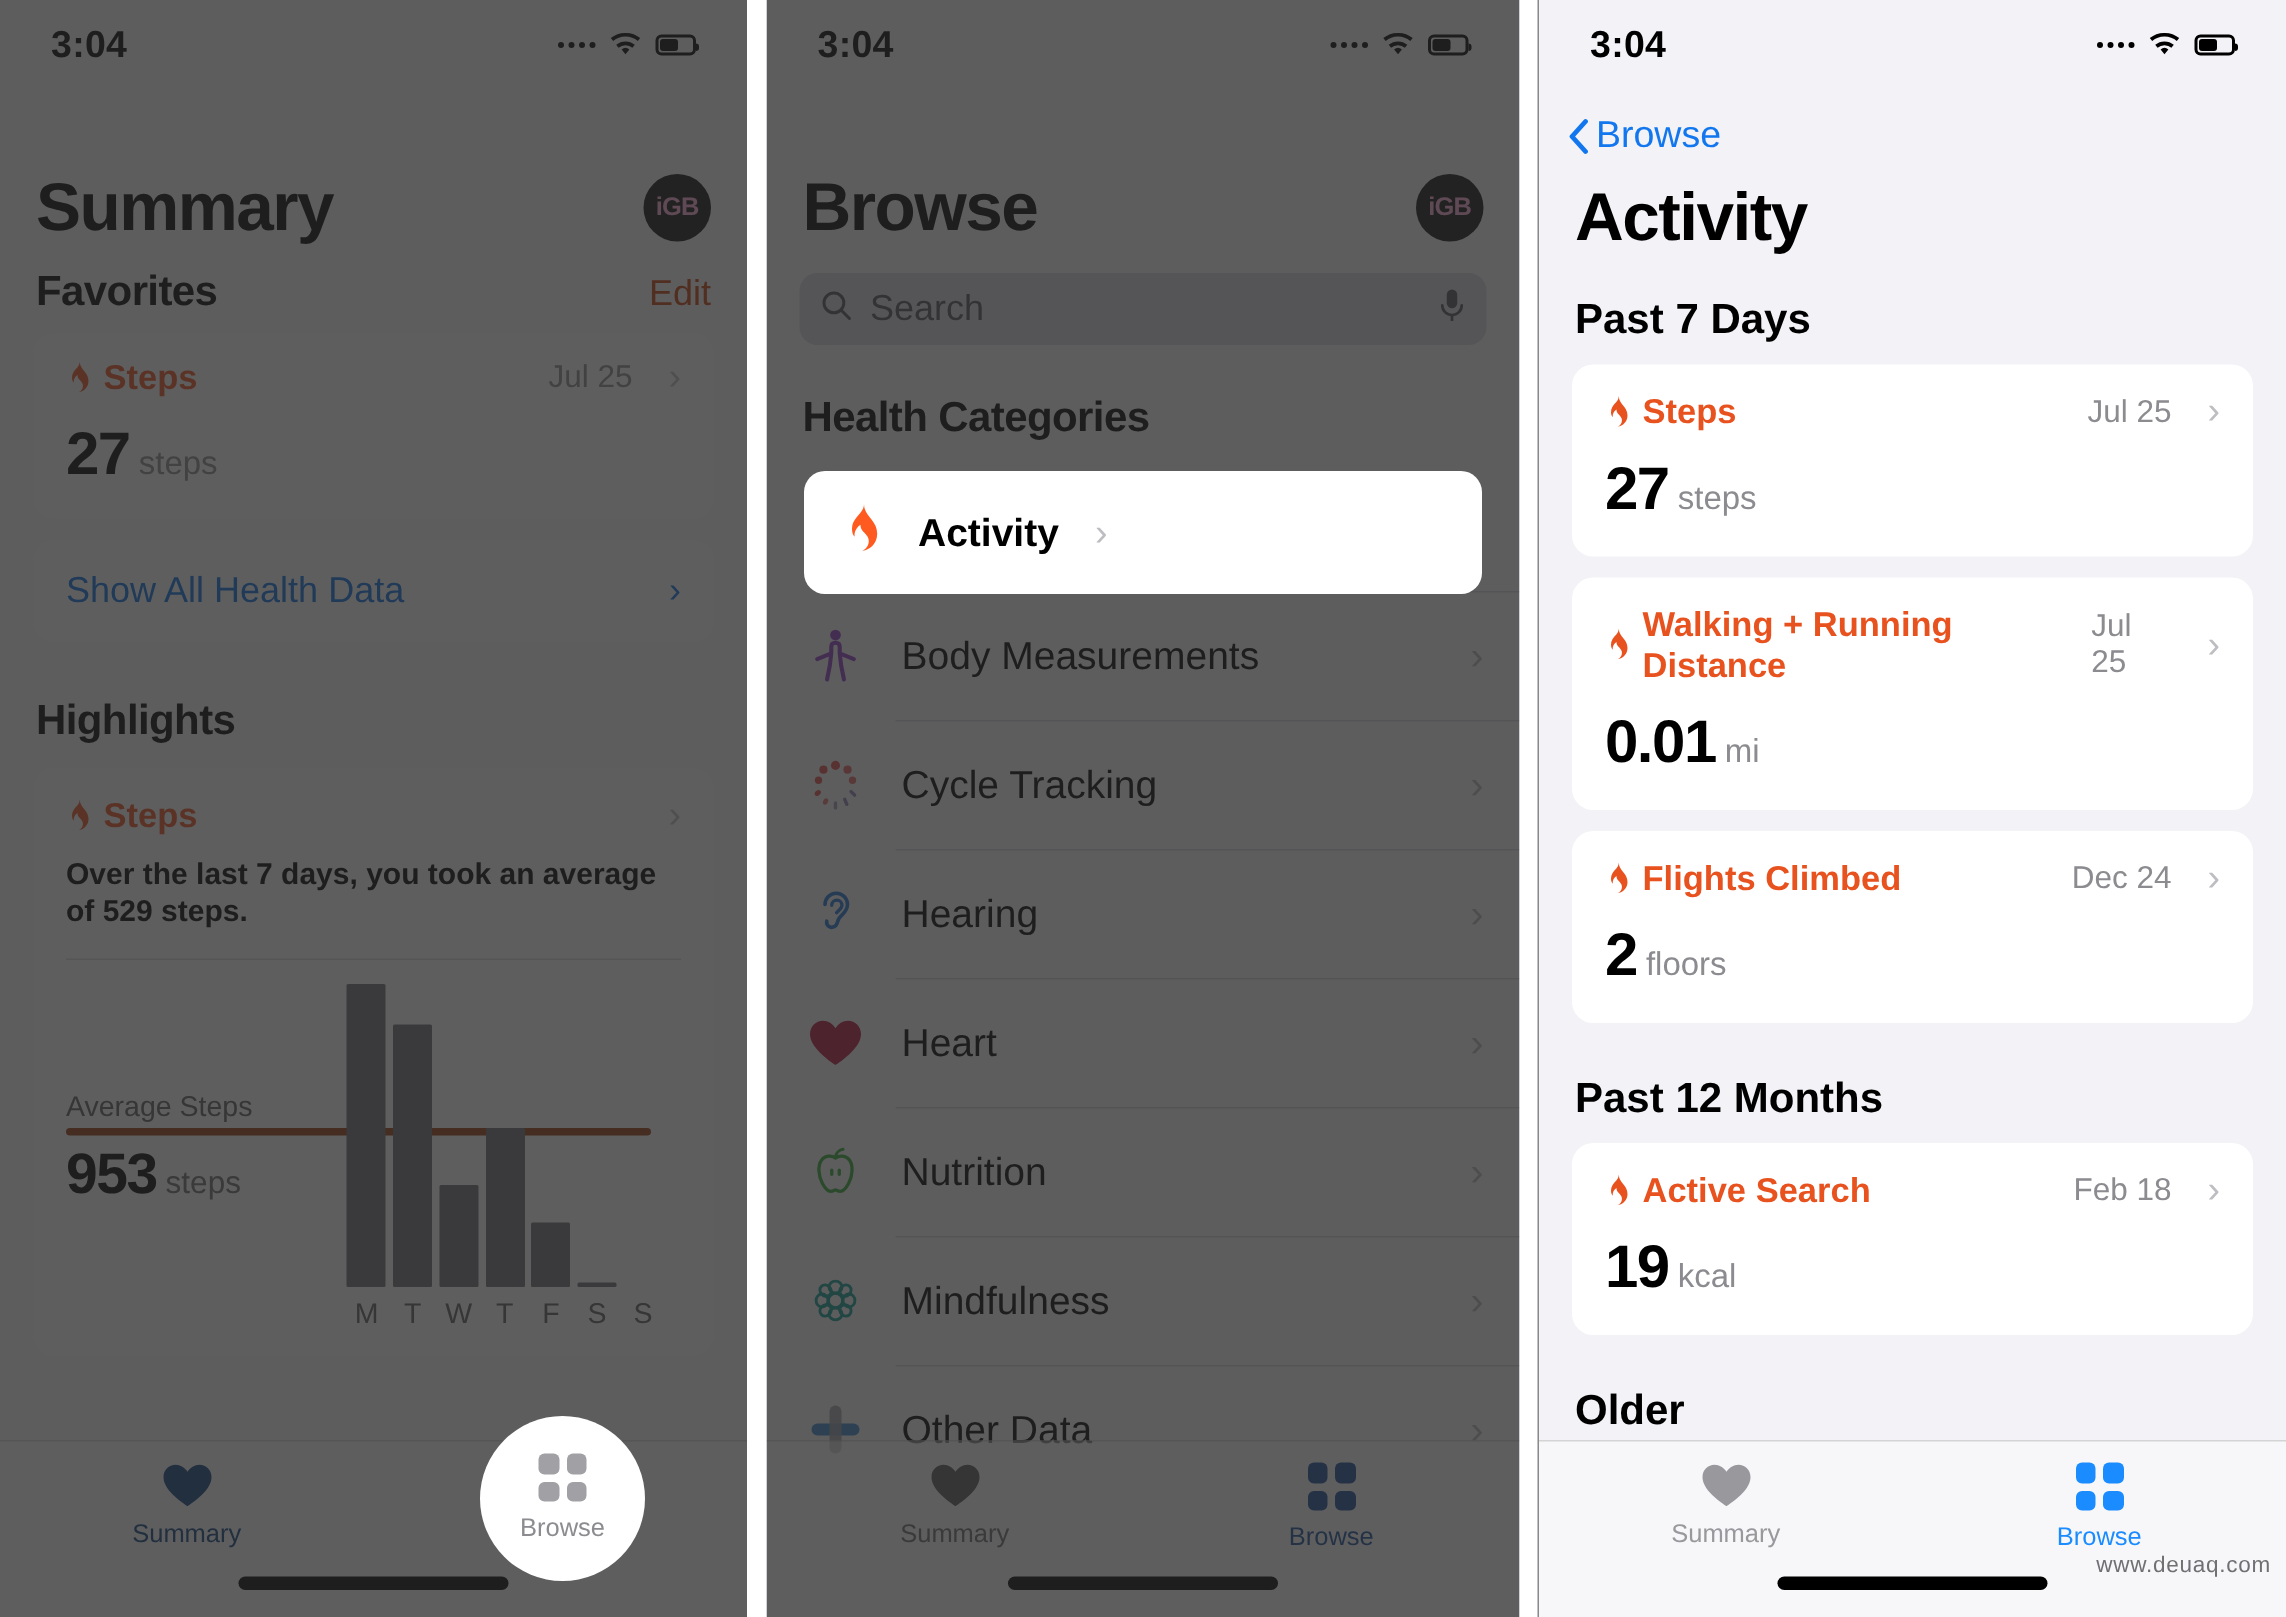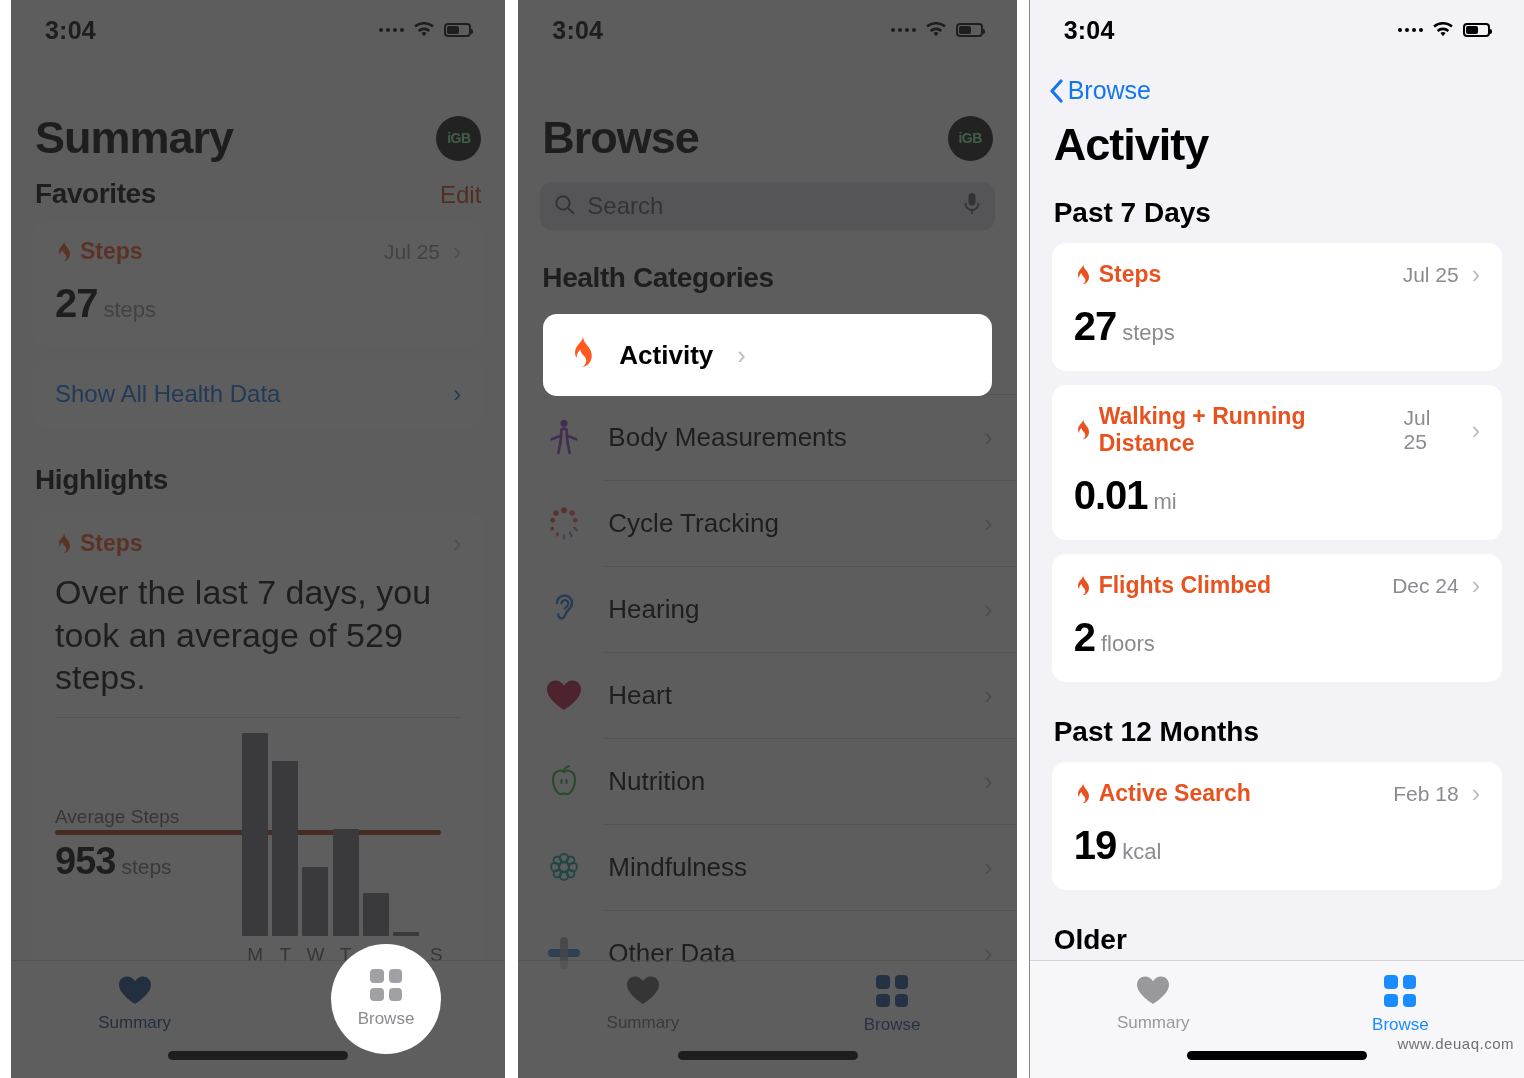"3:04" .stage { padding-left: 11px -> none }
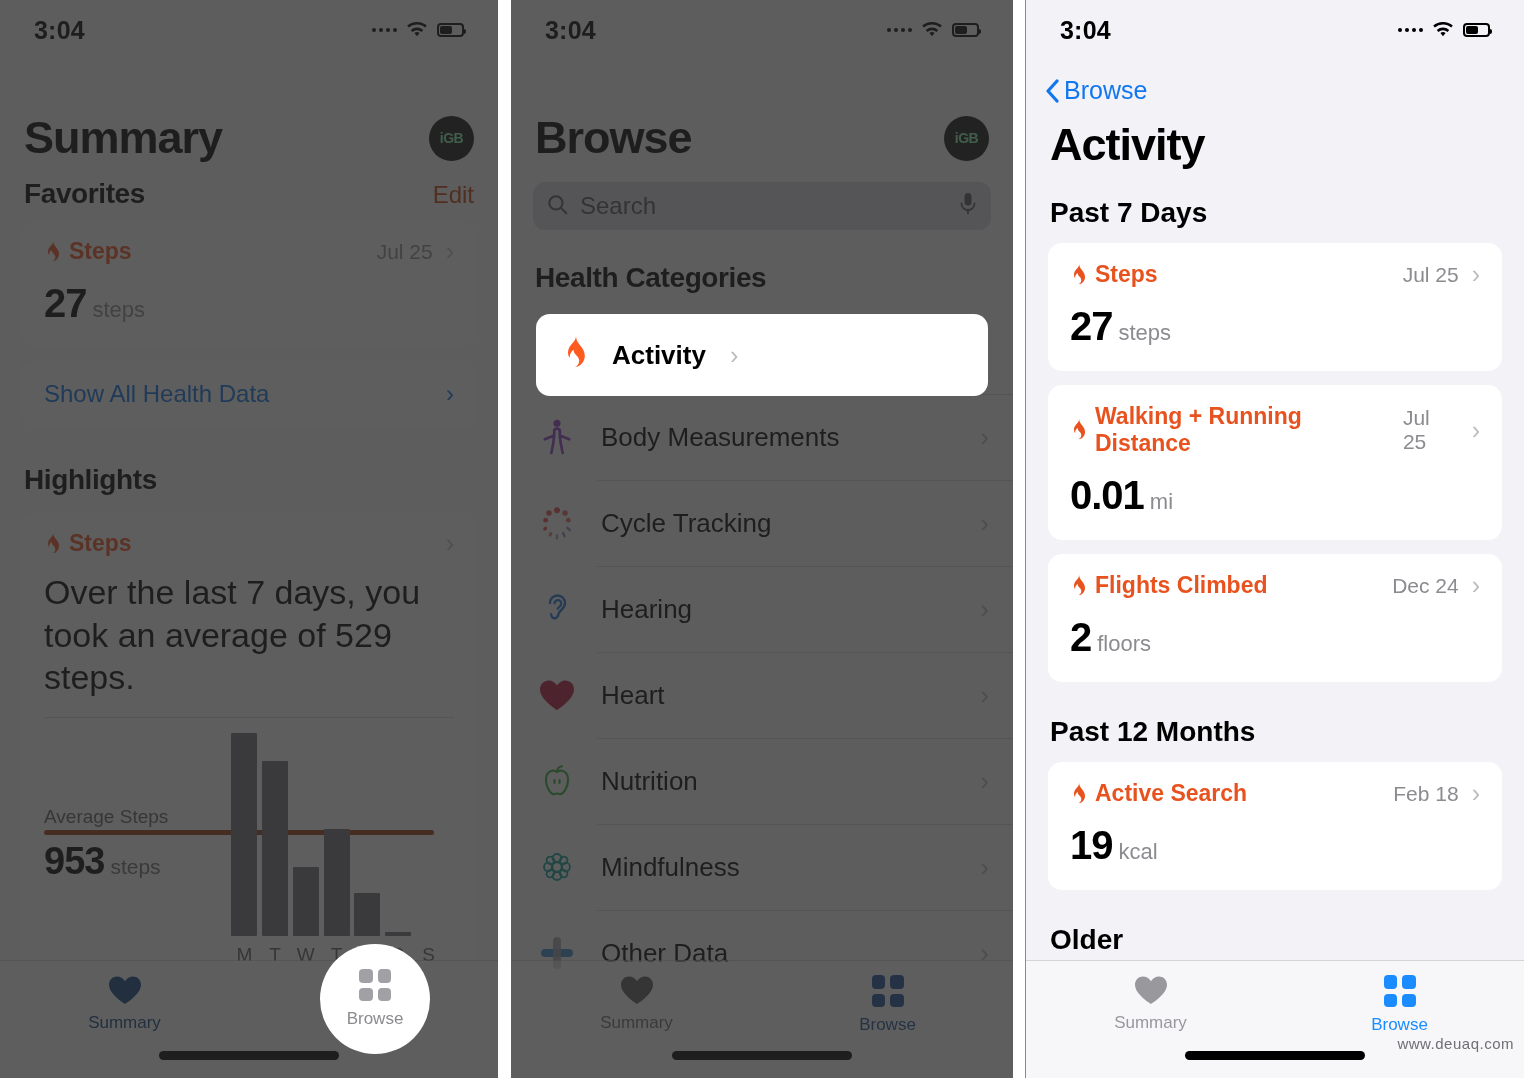"iGB" .avatar { color: #86efac -> #f9a8d4; font-size: 14px -> 17px }
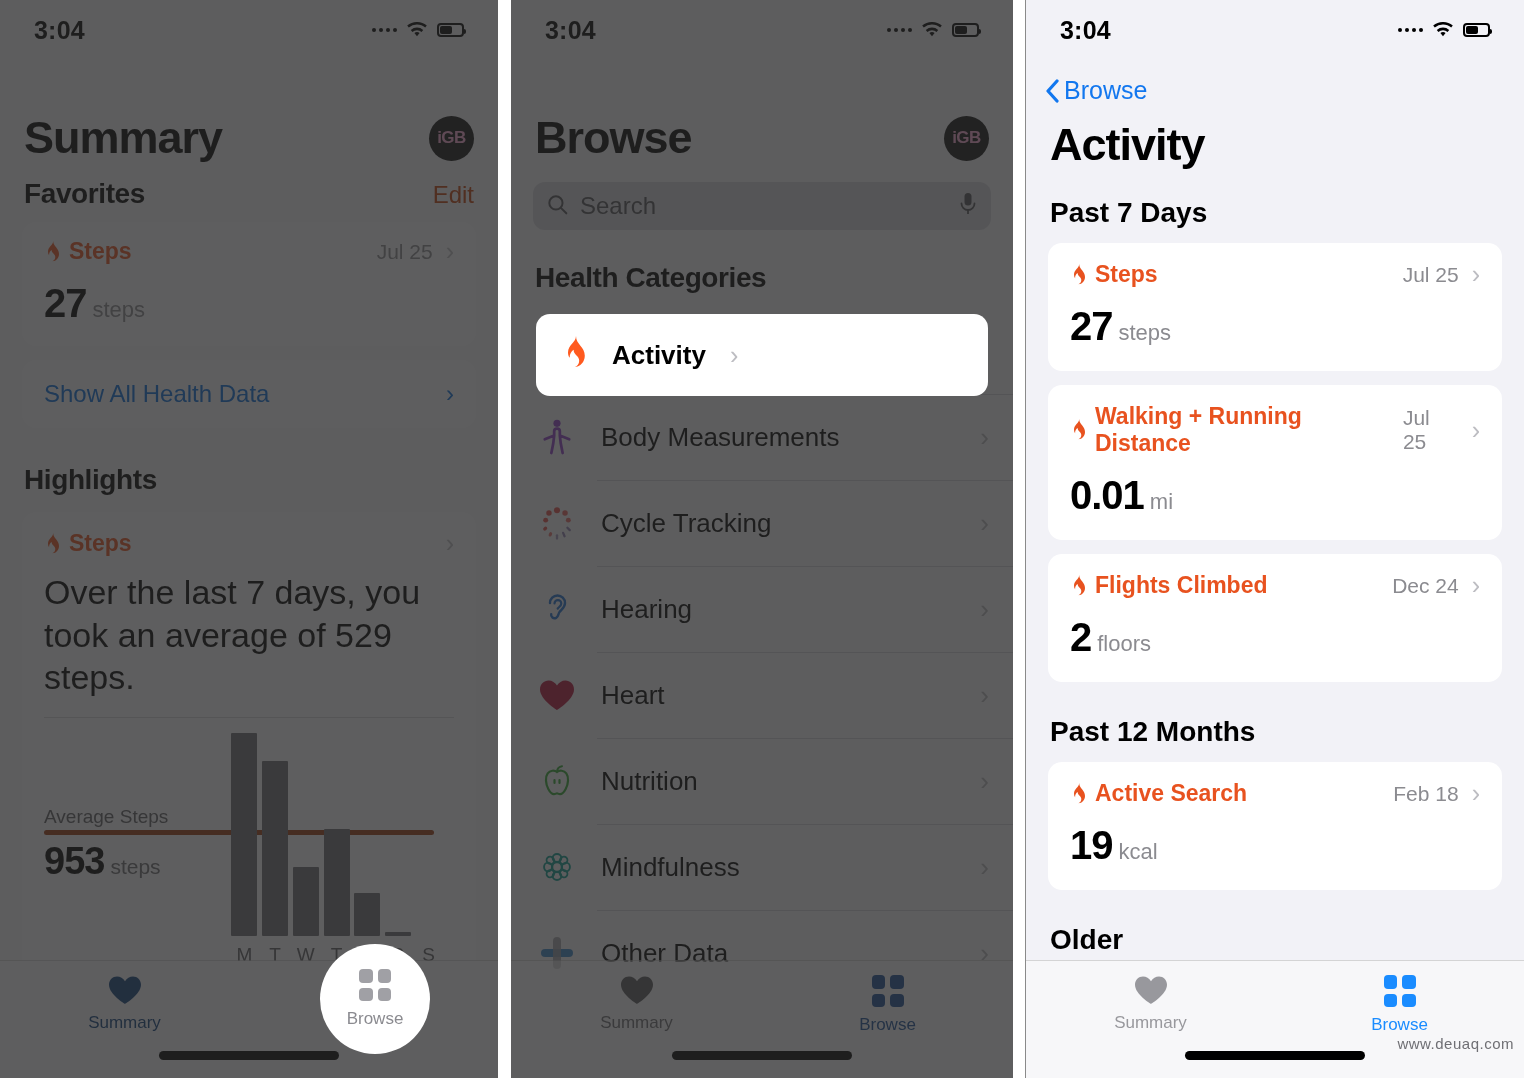"Jul 25" .card-date { gap: 13px -> 24px }
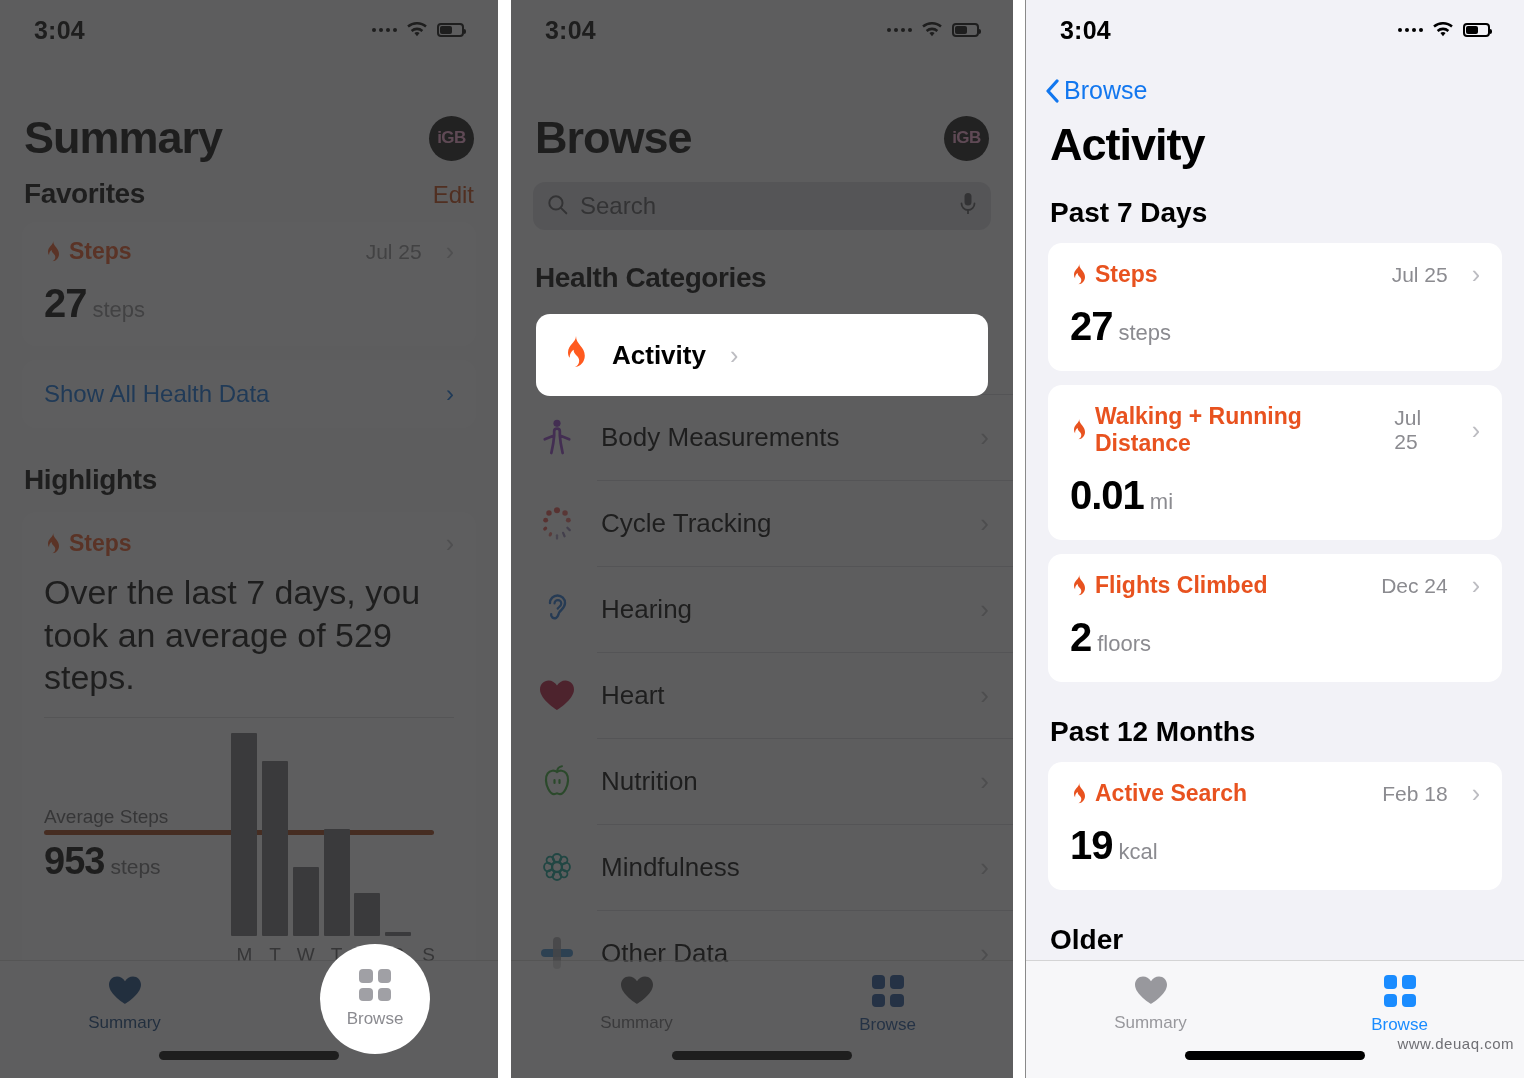"Over the last 7 days," .hl-text { font-size: 34px -> 20px; font-weight: 400 -> 700 }
